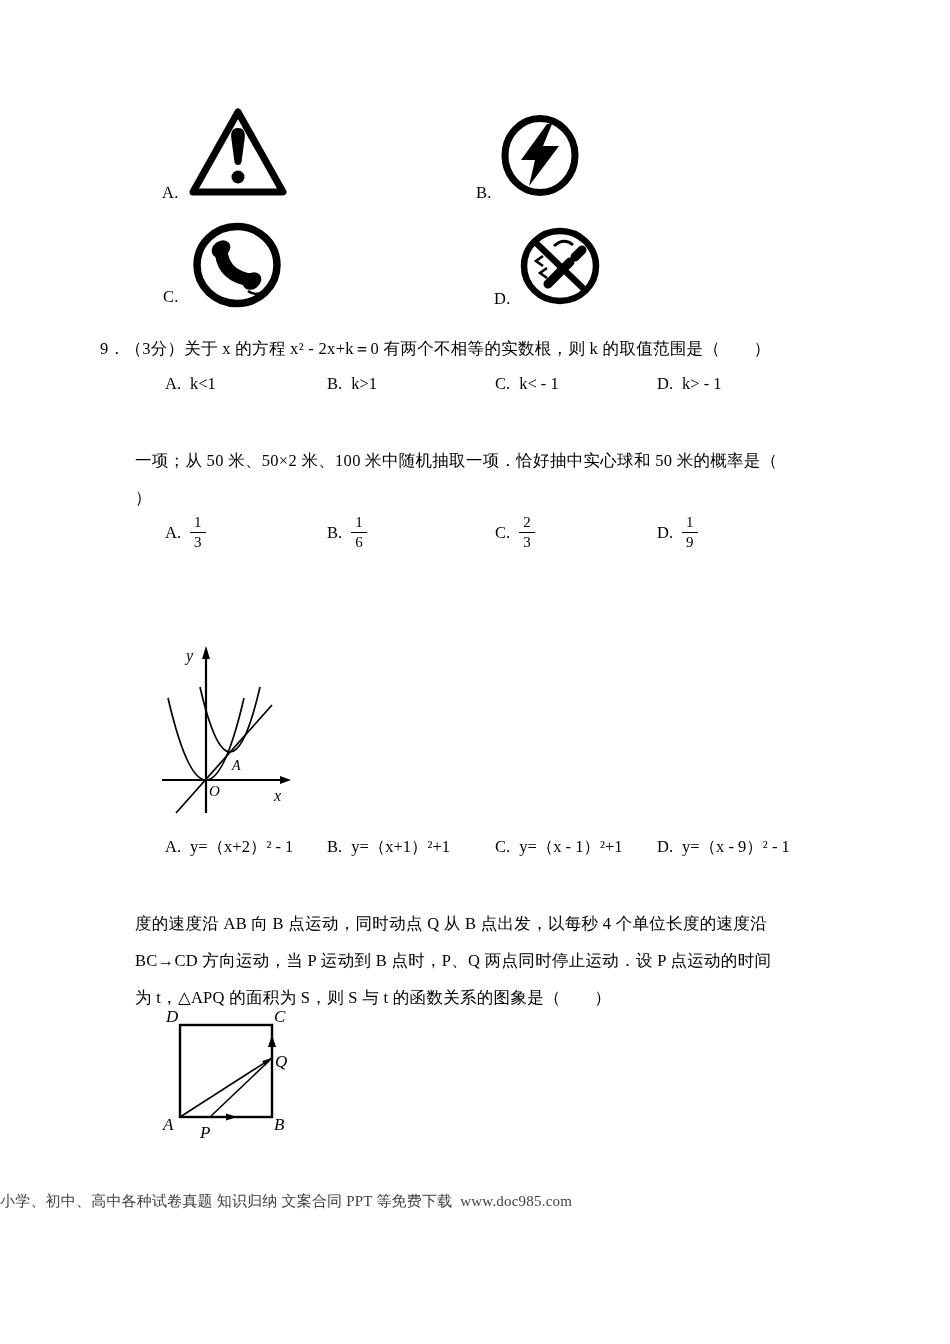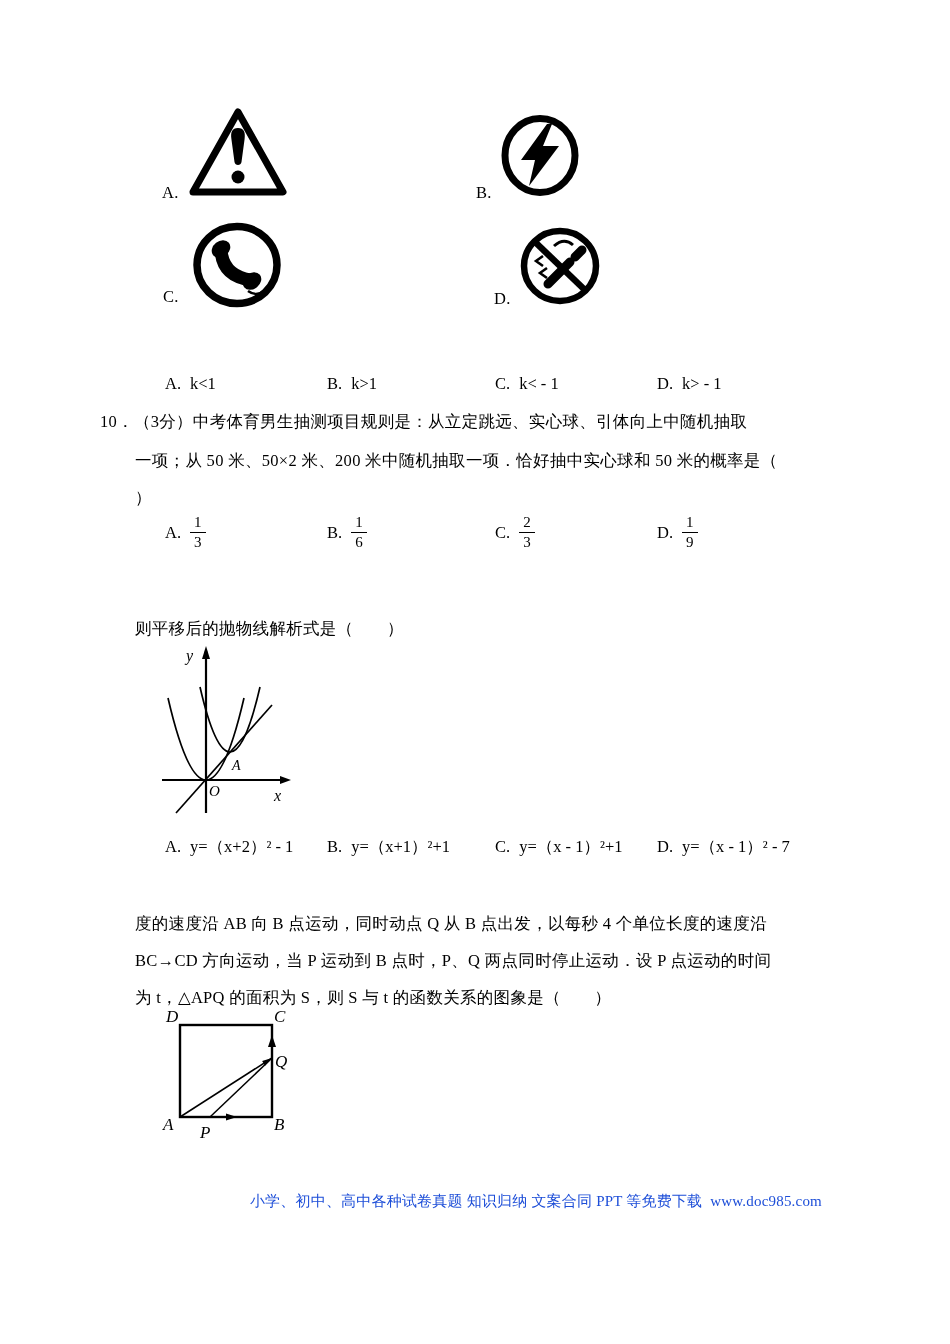"9．（3分）关于 x 的方程 x² -" div.line { html: none -> <div>9．（3分）关于 x 的方程 x² - 2x+k＝0 有两个不相等的实数根，则 k 的取值范围是（ ）</div> }
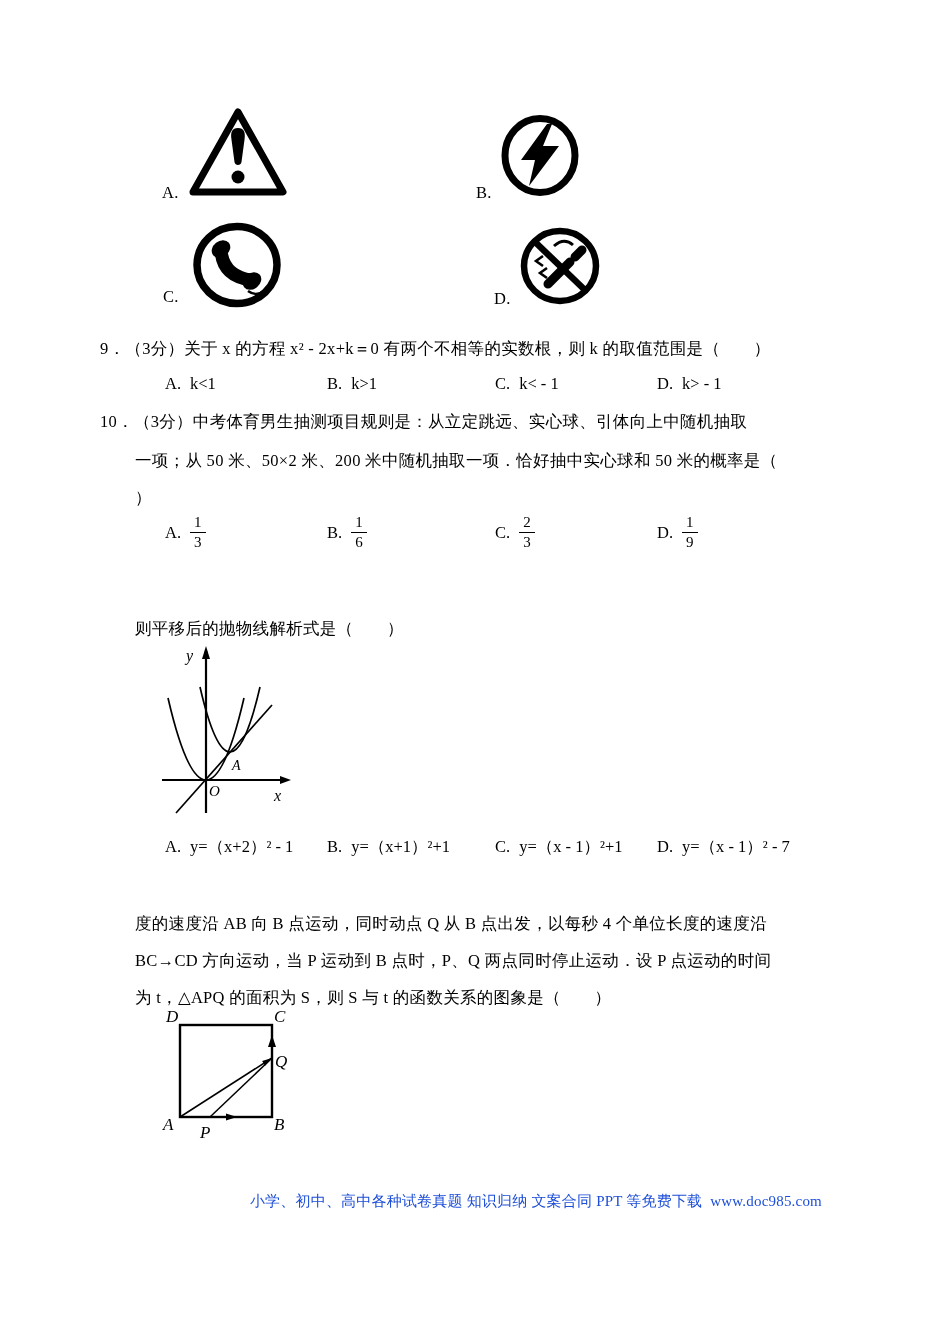"10．（3分）中考体育男生抽测项目规则是：从立定跳远、实心球、引体向上中随机抽取" div.line { html: <div>10．（3分）中考体育男生抽测项目规则是：从立定跳远、实心球、引体向上中随机抽取</div> -> none }
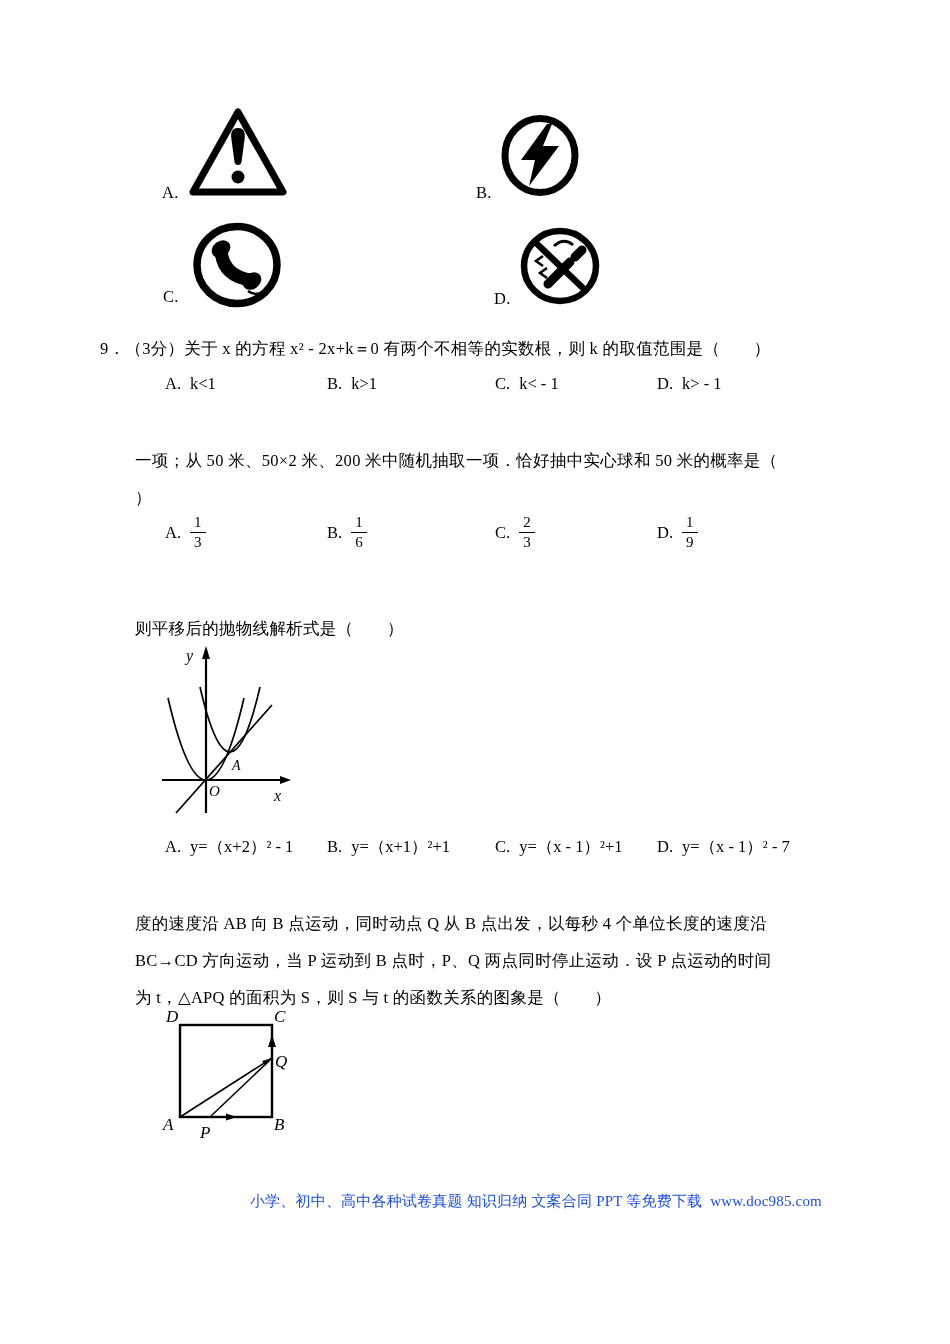"一项；从 50 米、50×2 米、200 米中随机抽取一项．恰好抽中实心球和" div.line { text: 200 -> 100 }
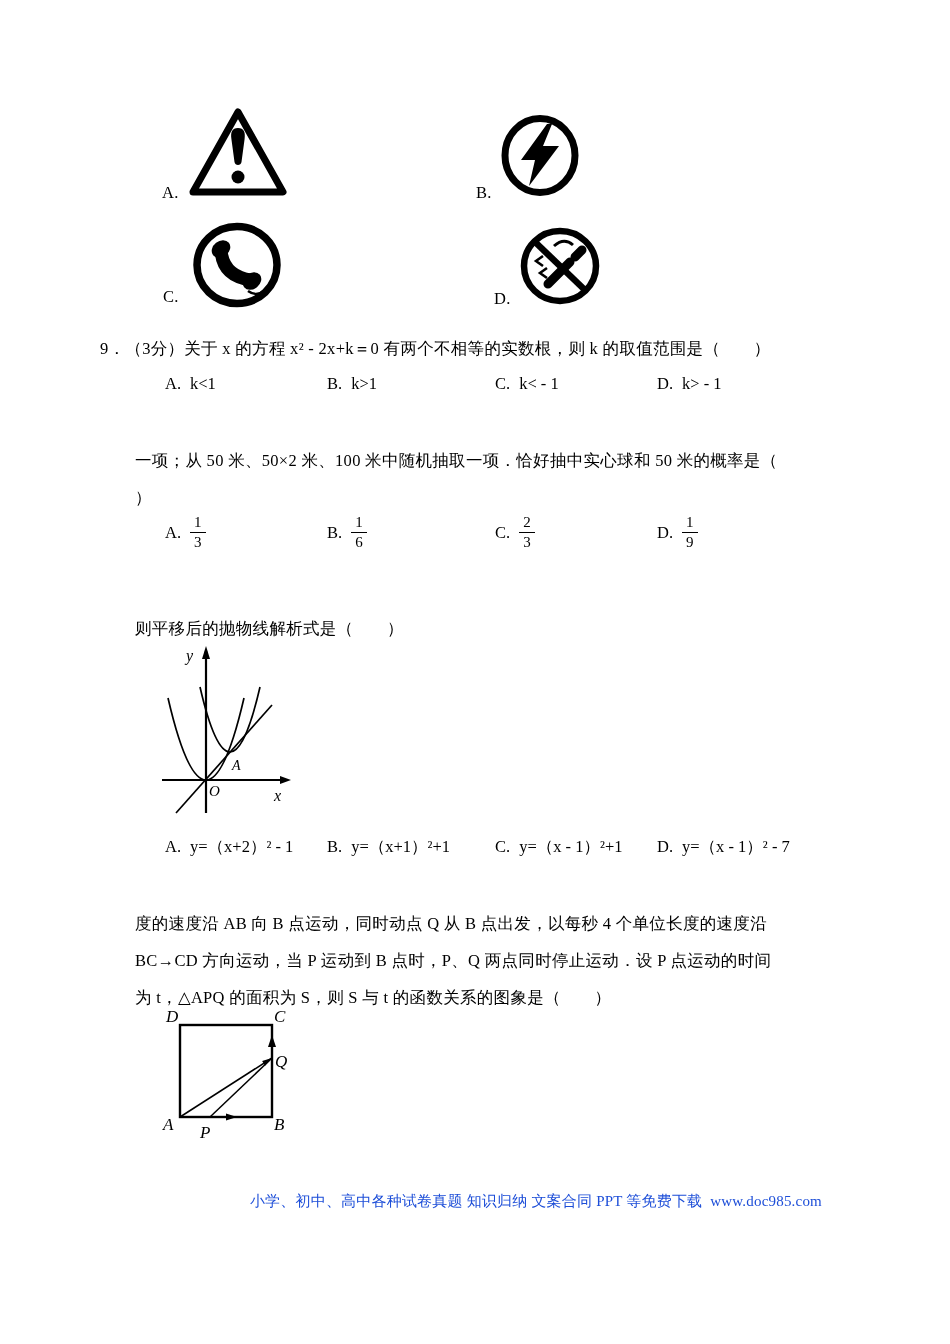"则平移后的抛物线解析式是（ ）" div.line { html: <div>则平移后的抛物线解析式是（ ）</div> -> none }
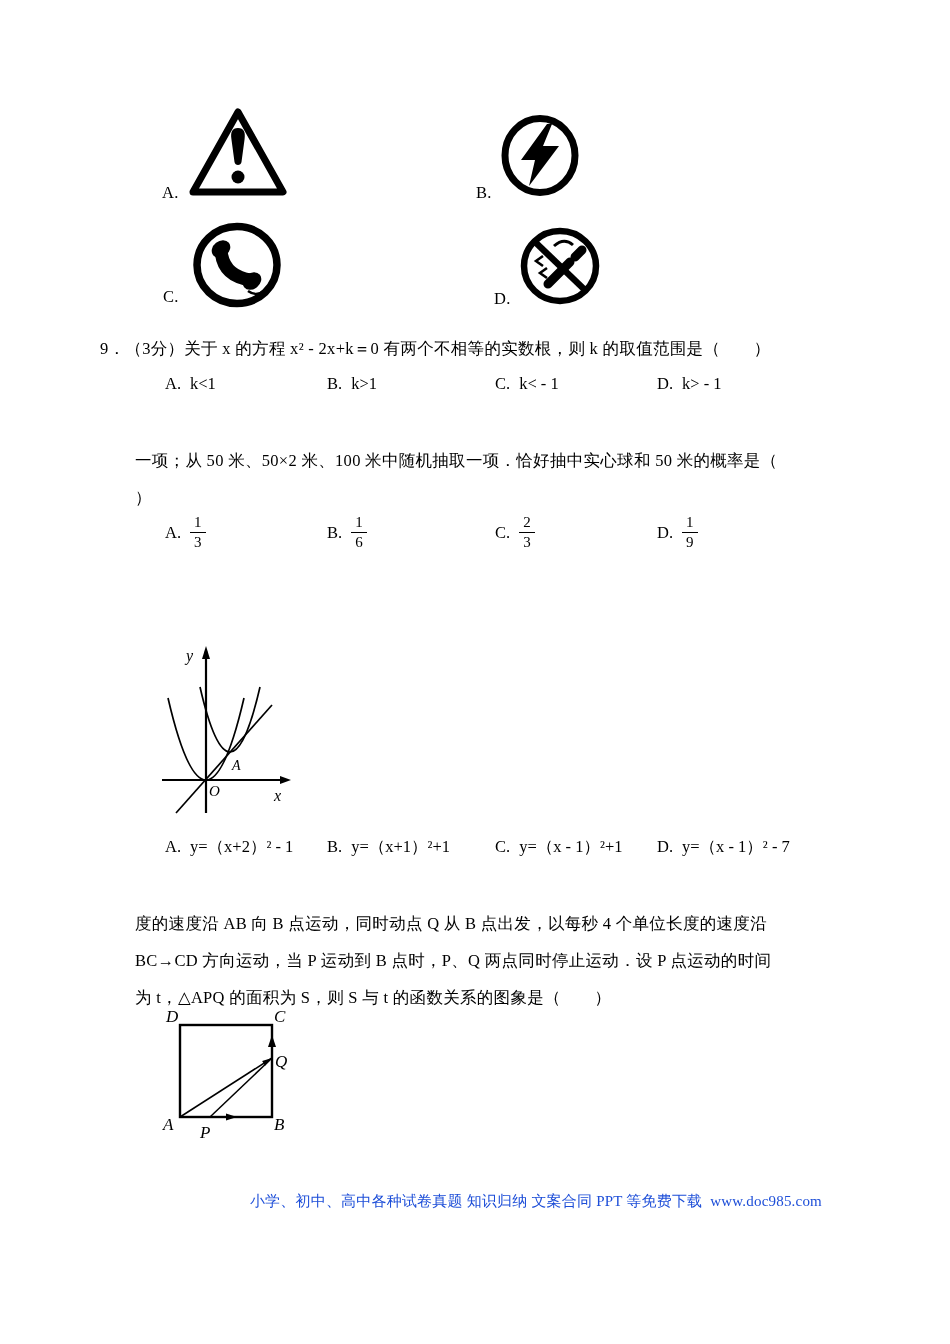"y=（x - 1）² - 7" span { text: 1）² - 7 -> 9）² - 1 }
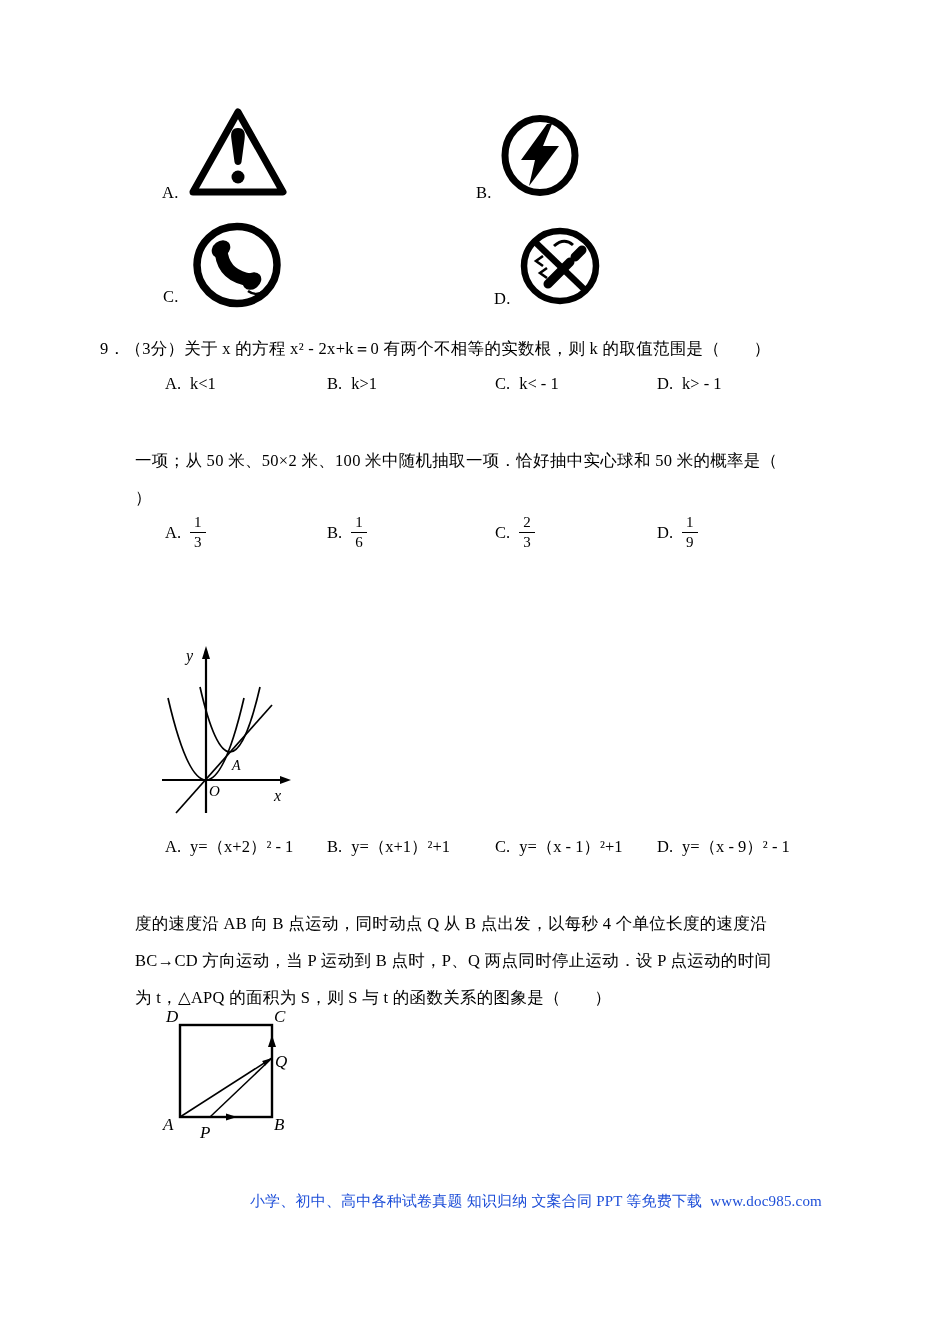"小学、初中、高中各种试卷真题 知识归纳 文案合同 PPT 等免费下载" .footer { color: #1d4ed8 -> #404040; text-align: right -> left }
